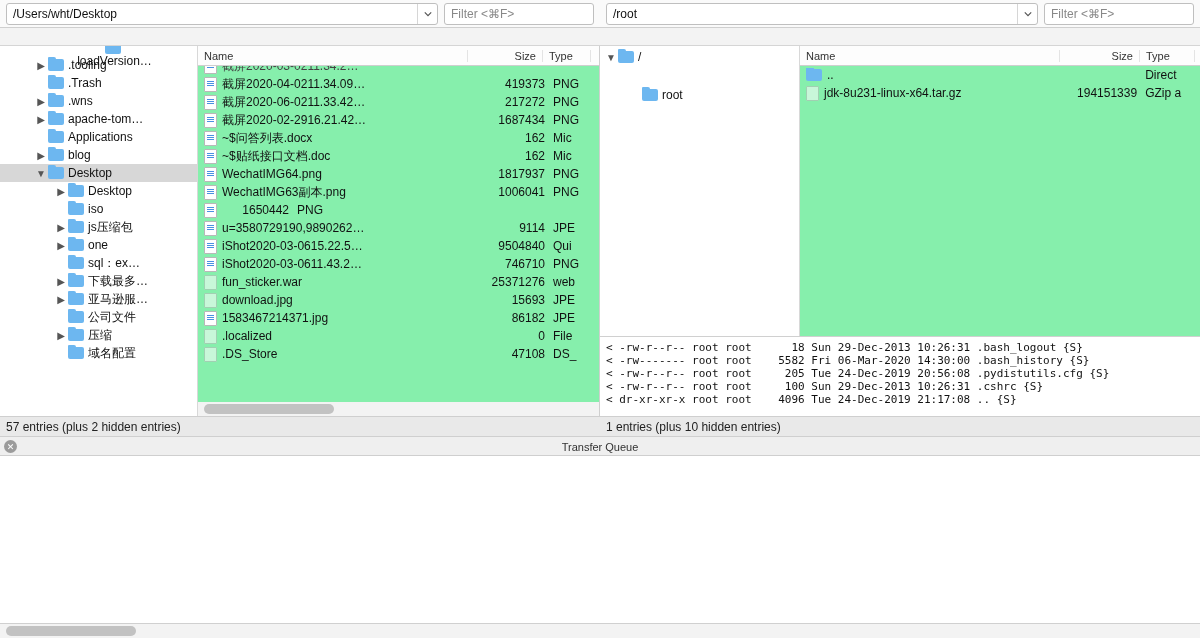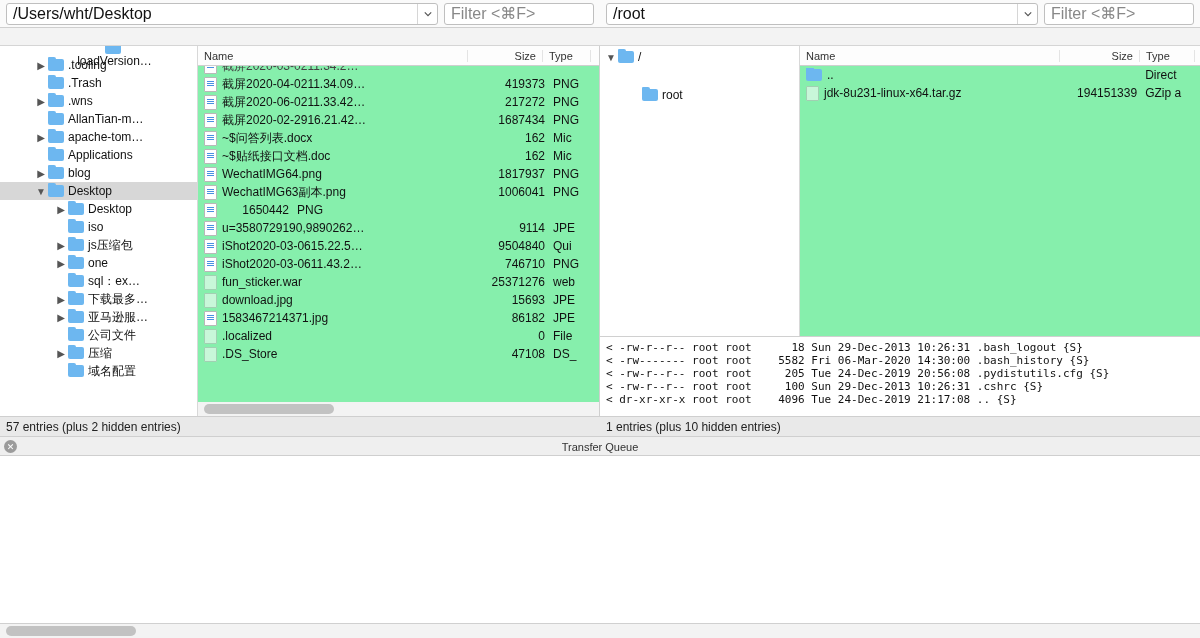"/Users/wht/Desktop" .combo input { font-size: 16px -> 12px }
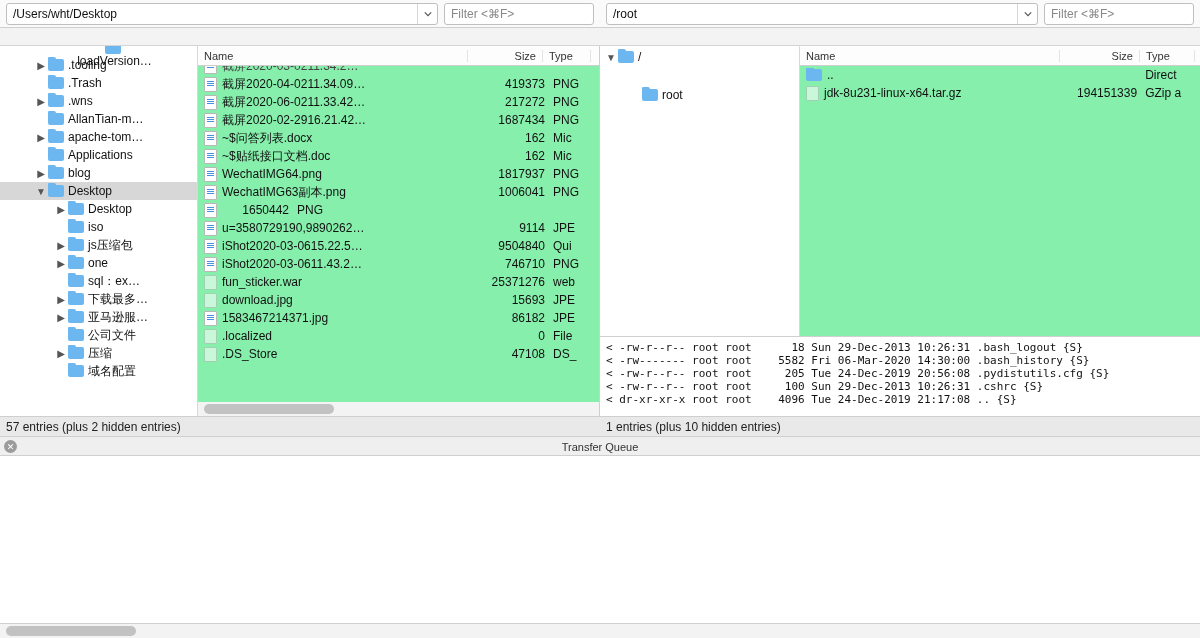"AllanTian-m…" div.trow { html: <div> <span></span> <span></span> <span>AllanTian-m…</span> </div> -> none }
